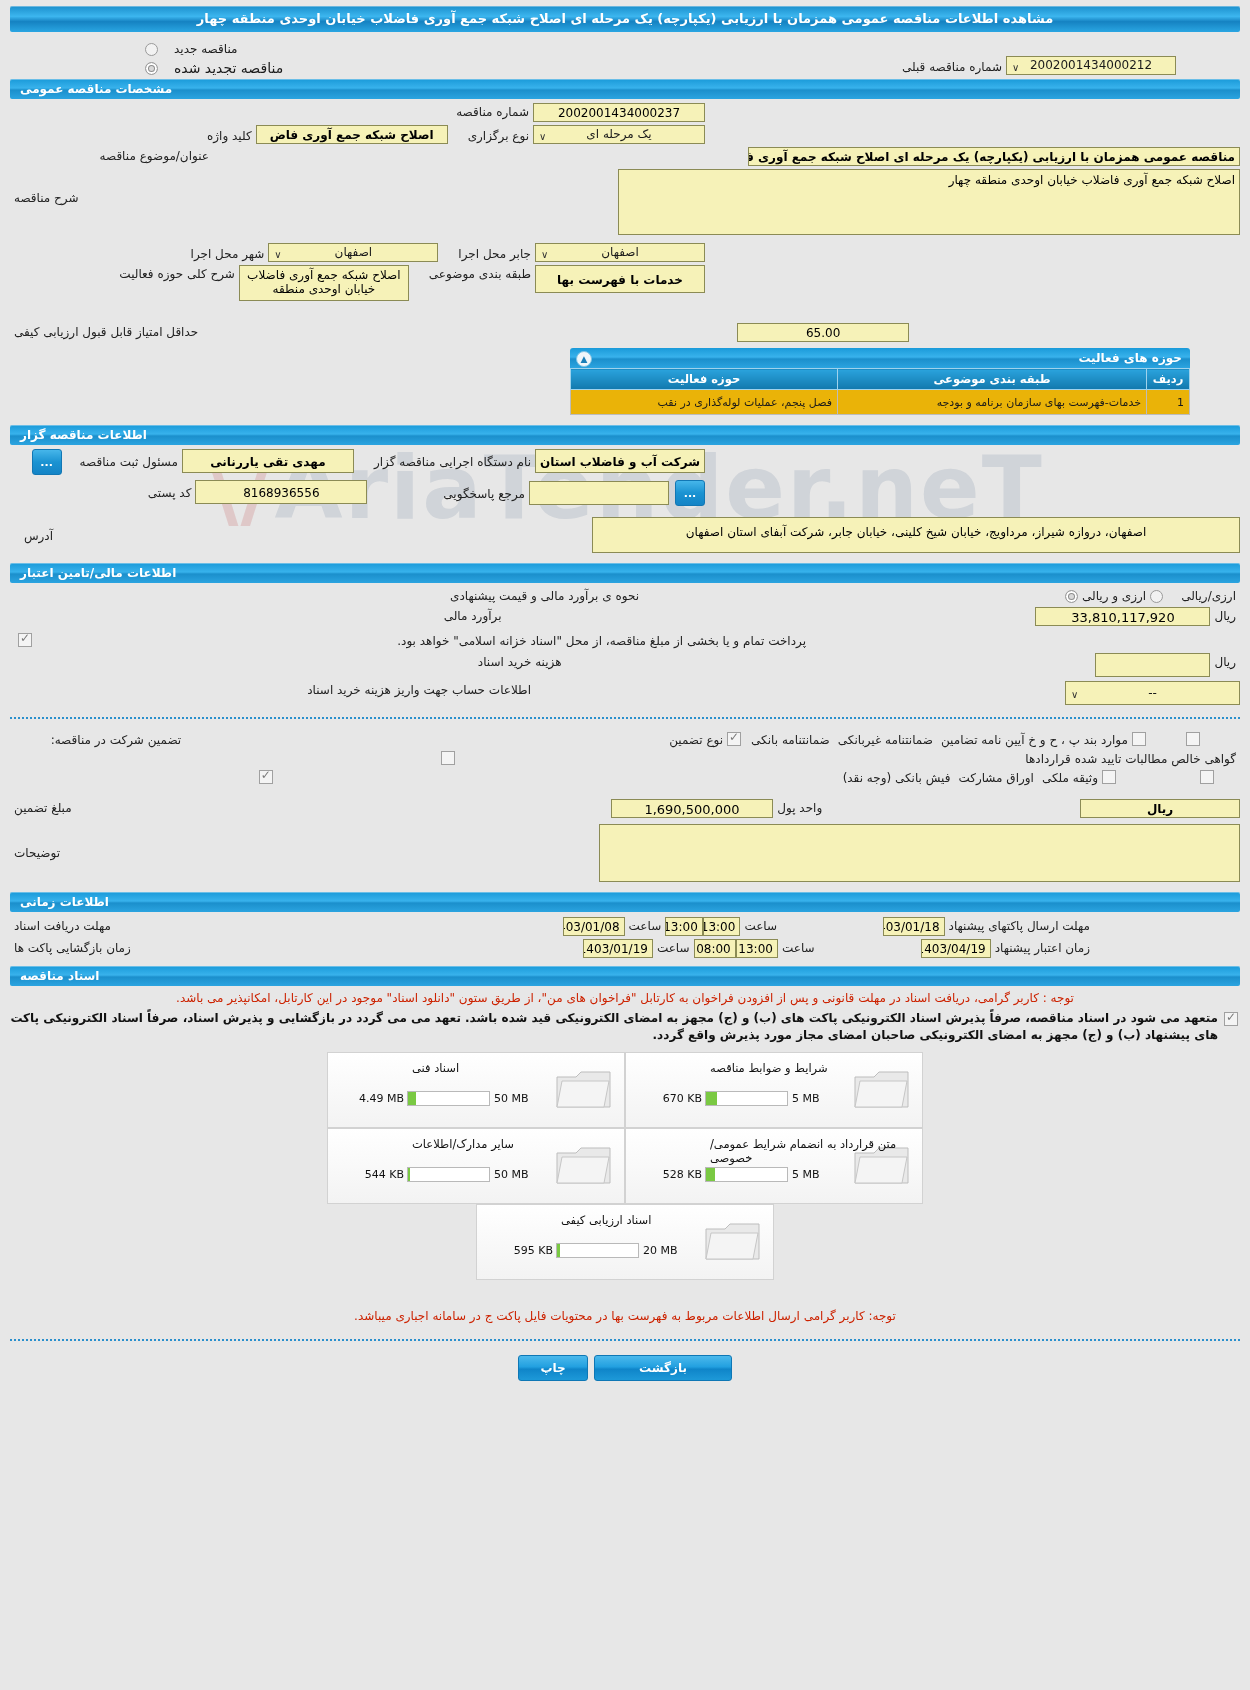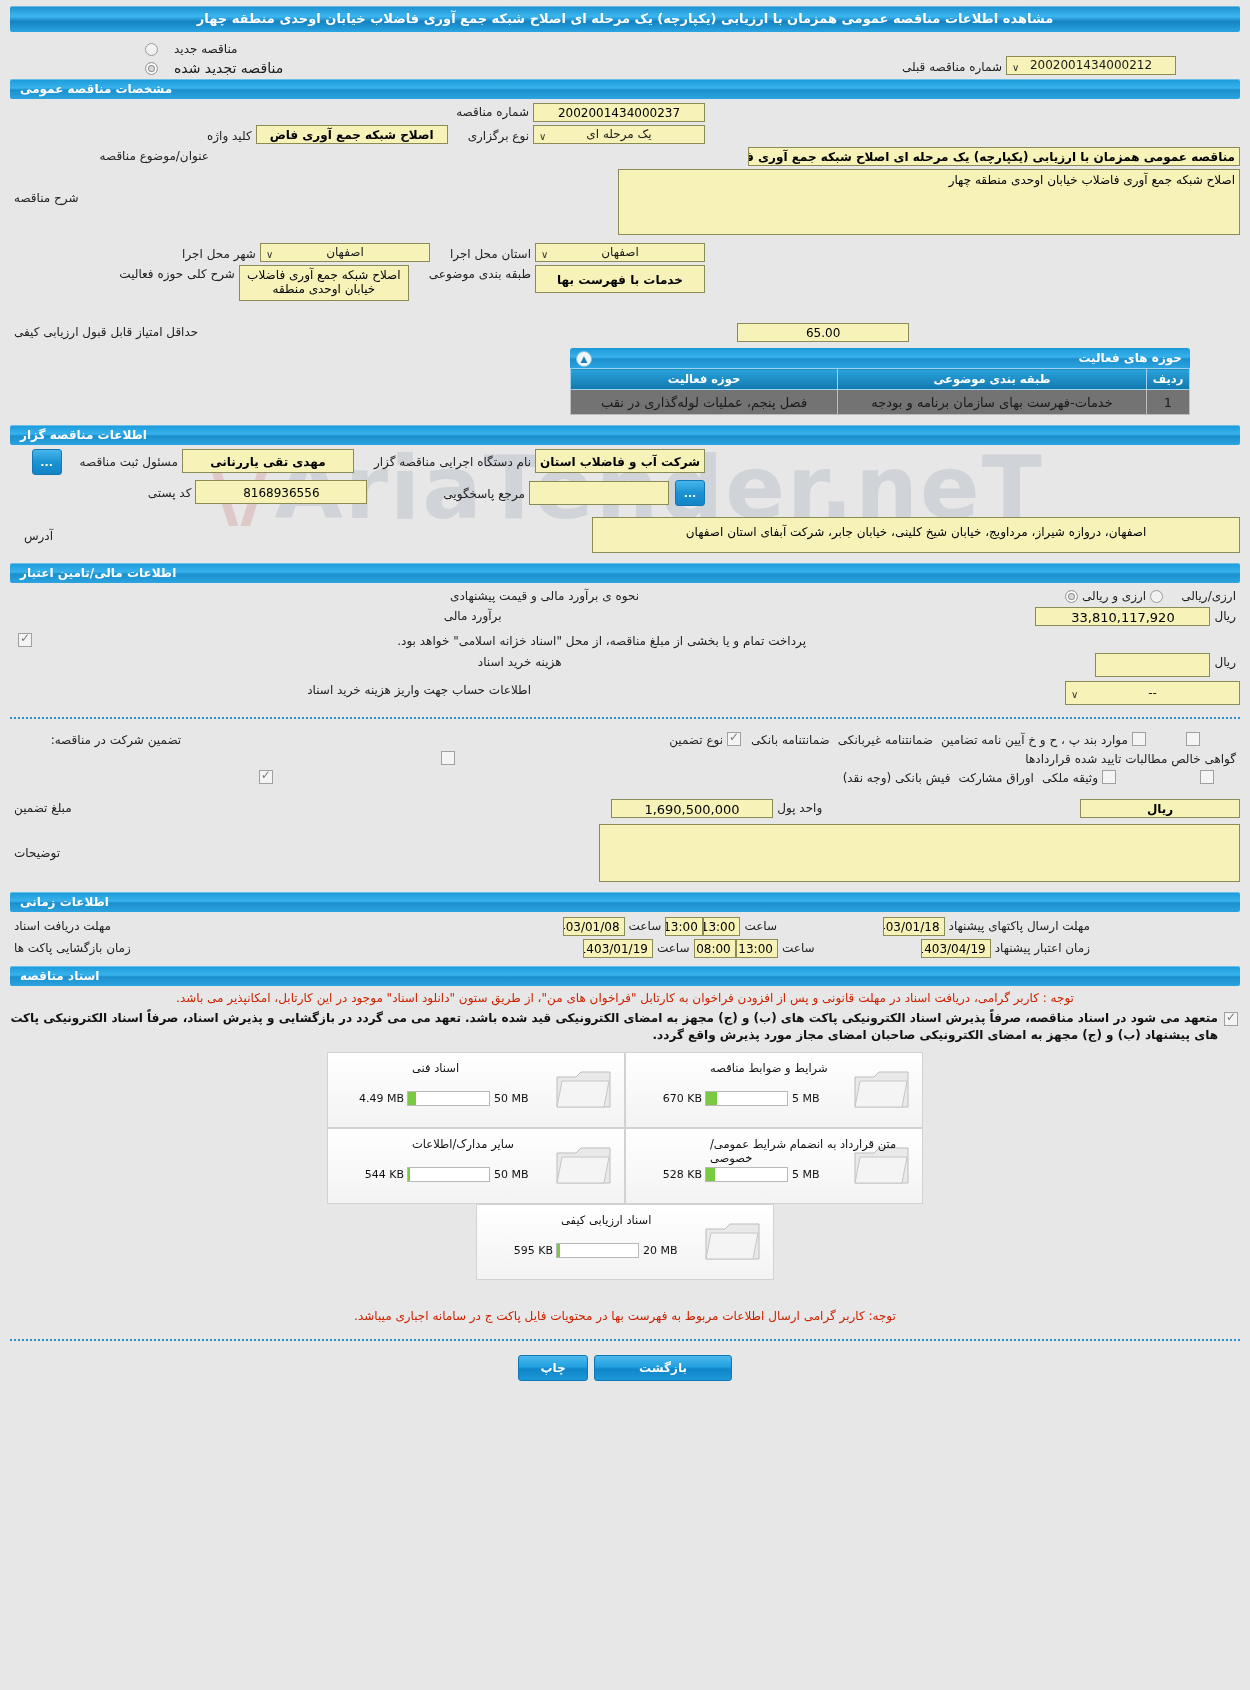"استان محل اجرا" span.lbl { text: استان -> جابر }
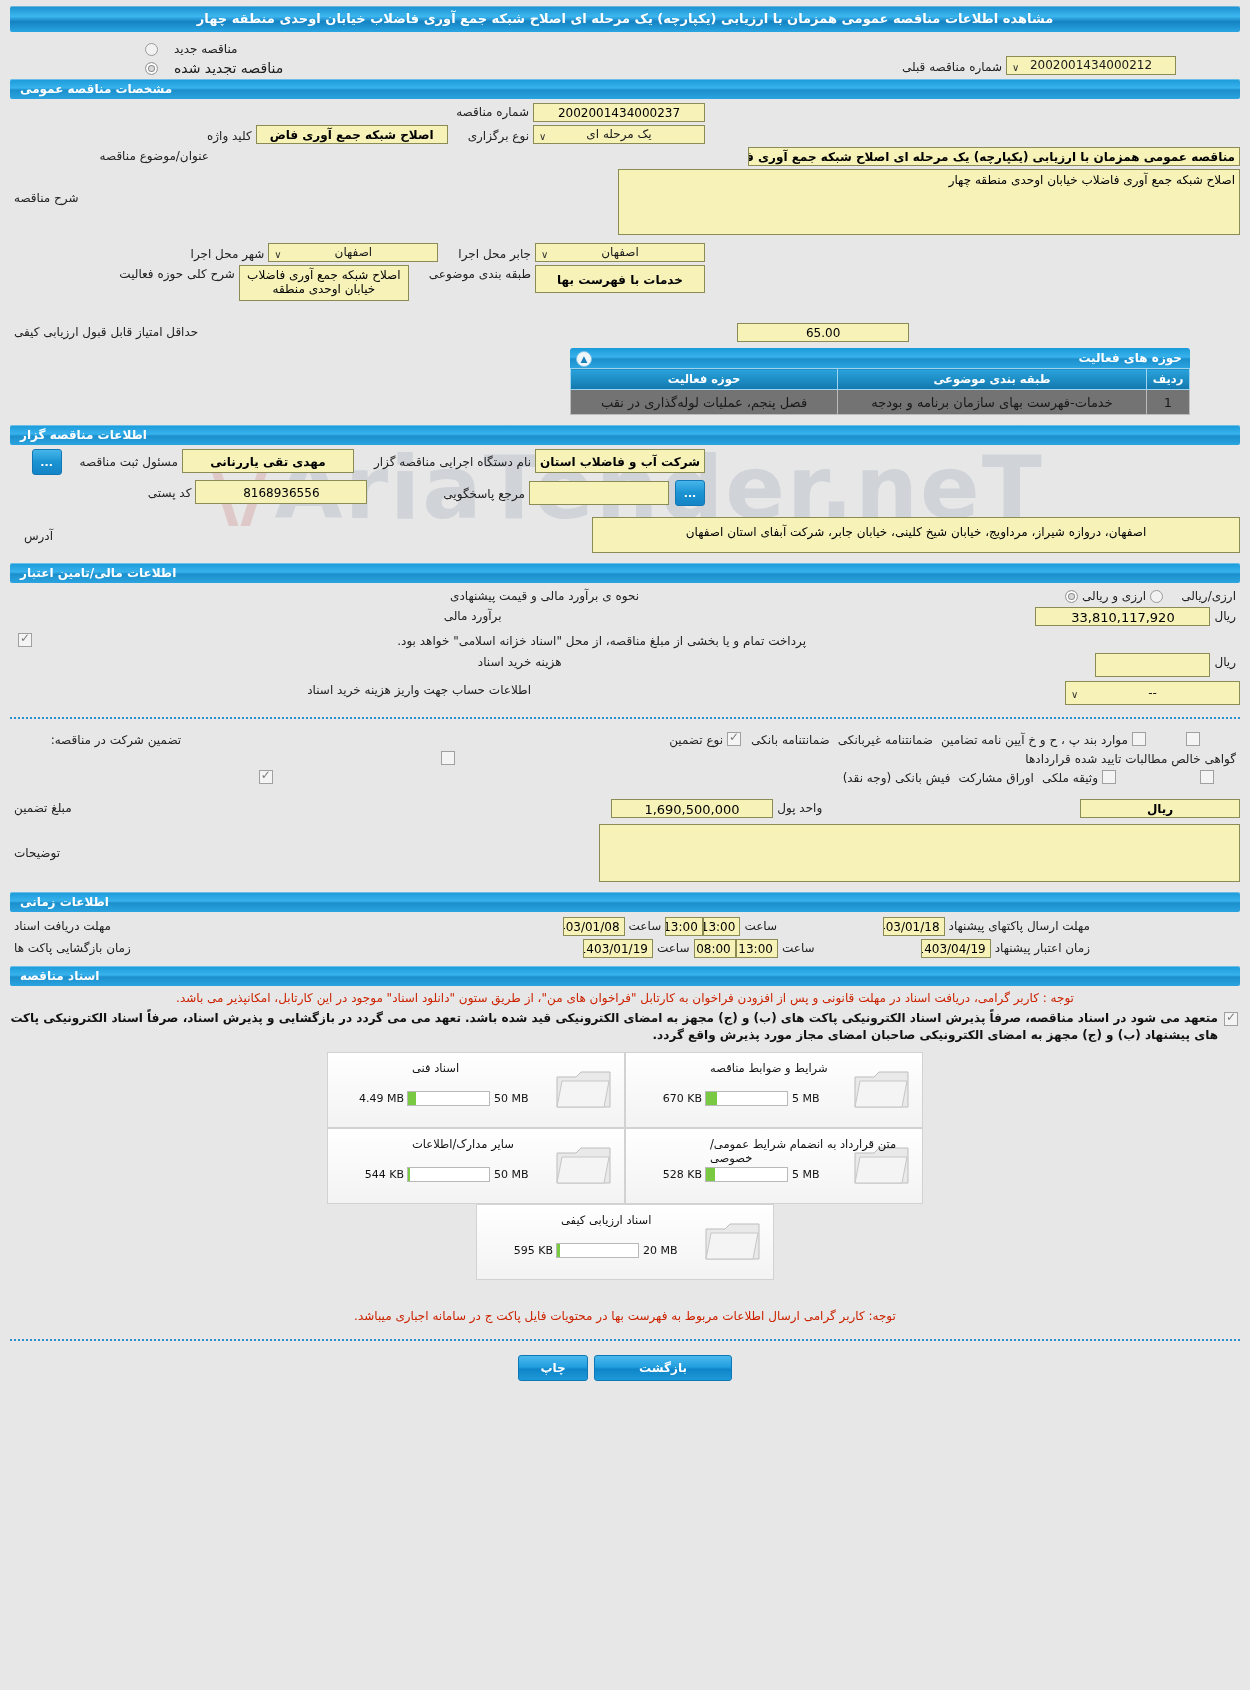"فصل پنجم، عملیات لوله‌گذاری در" table.act td { background: #737373 -> #eab308; font-size: 13px -> 11px; text-align: center -> right }
